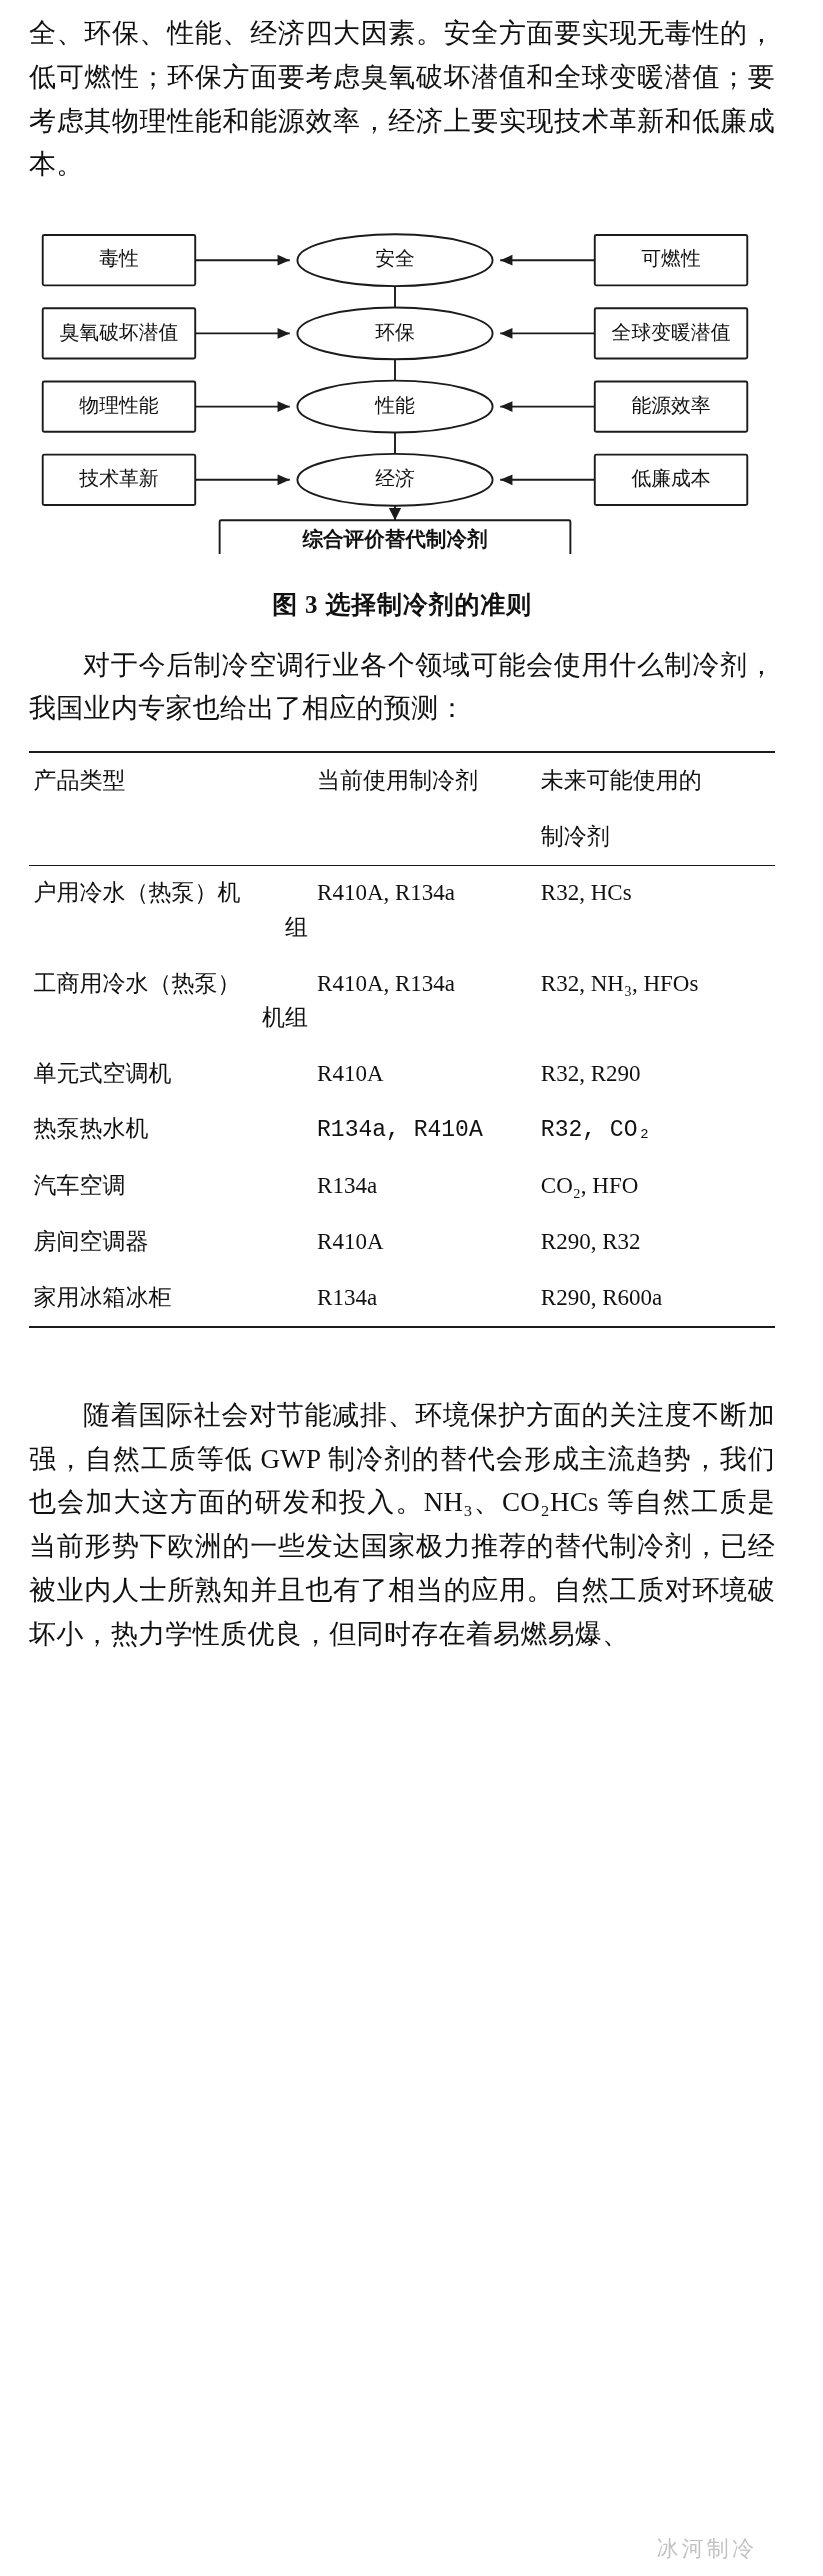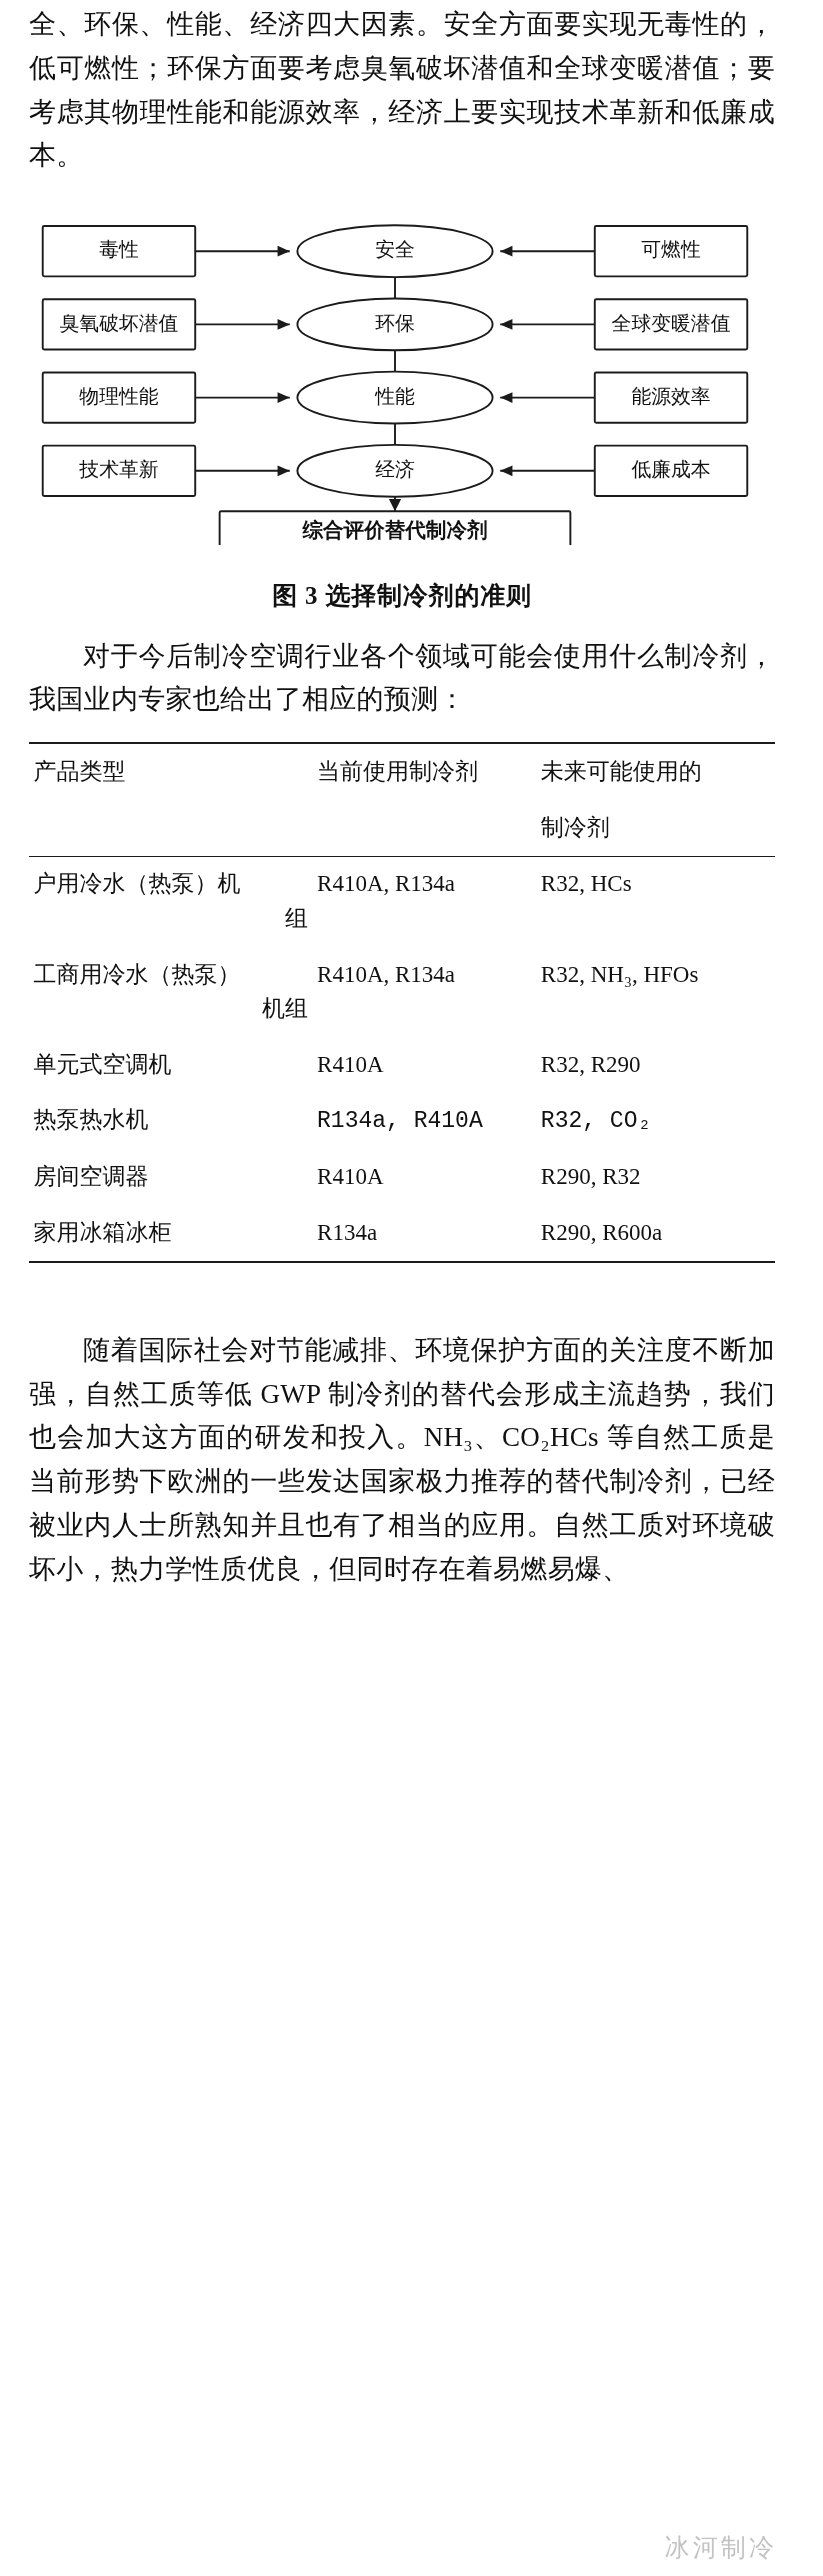"全、环保、性能、经济四大因素。安全方面要实现无毒性的，低可燃性；环保方面要考虑臭" .page { padding: 0 29px -> 9px 29px }
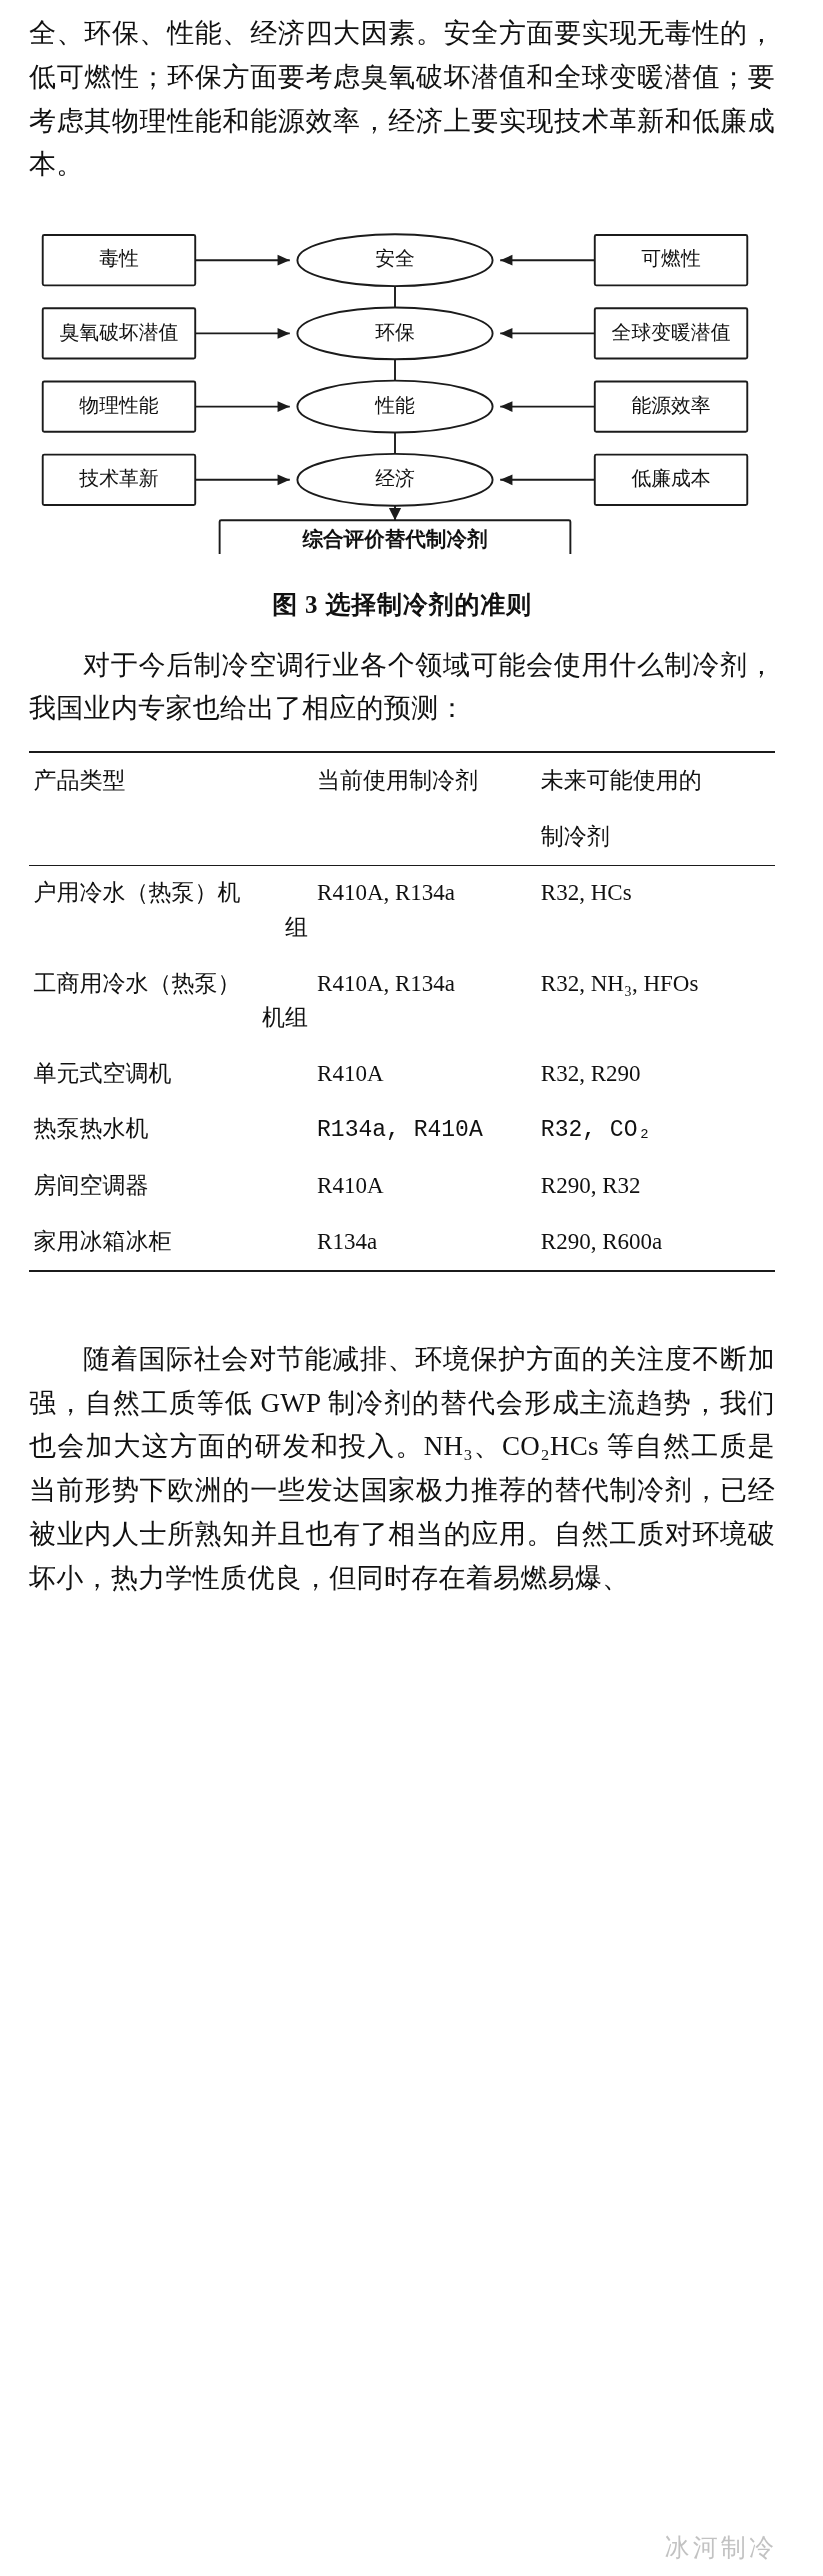"汽车空调" tr { html: none -> <tr> <td>汽车空调</td> <td>R134a</td> <td>CO₂, HFO</td> </tr> }
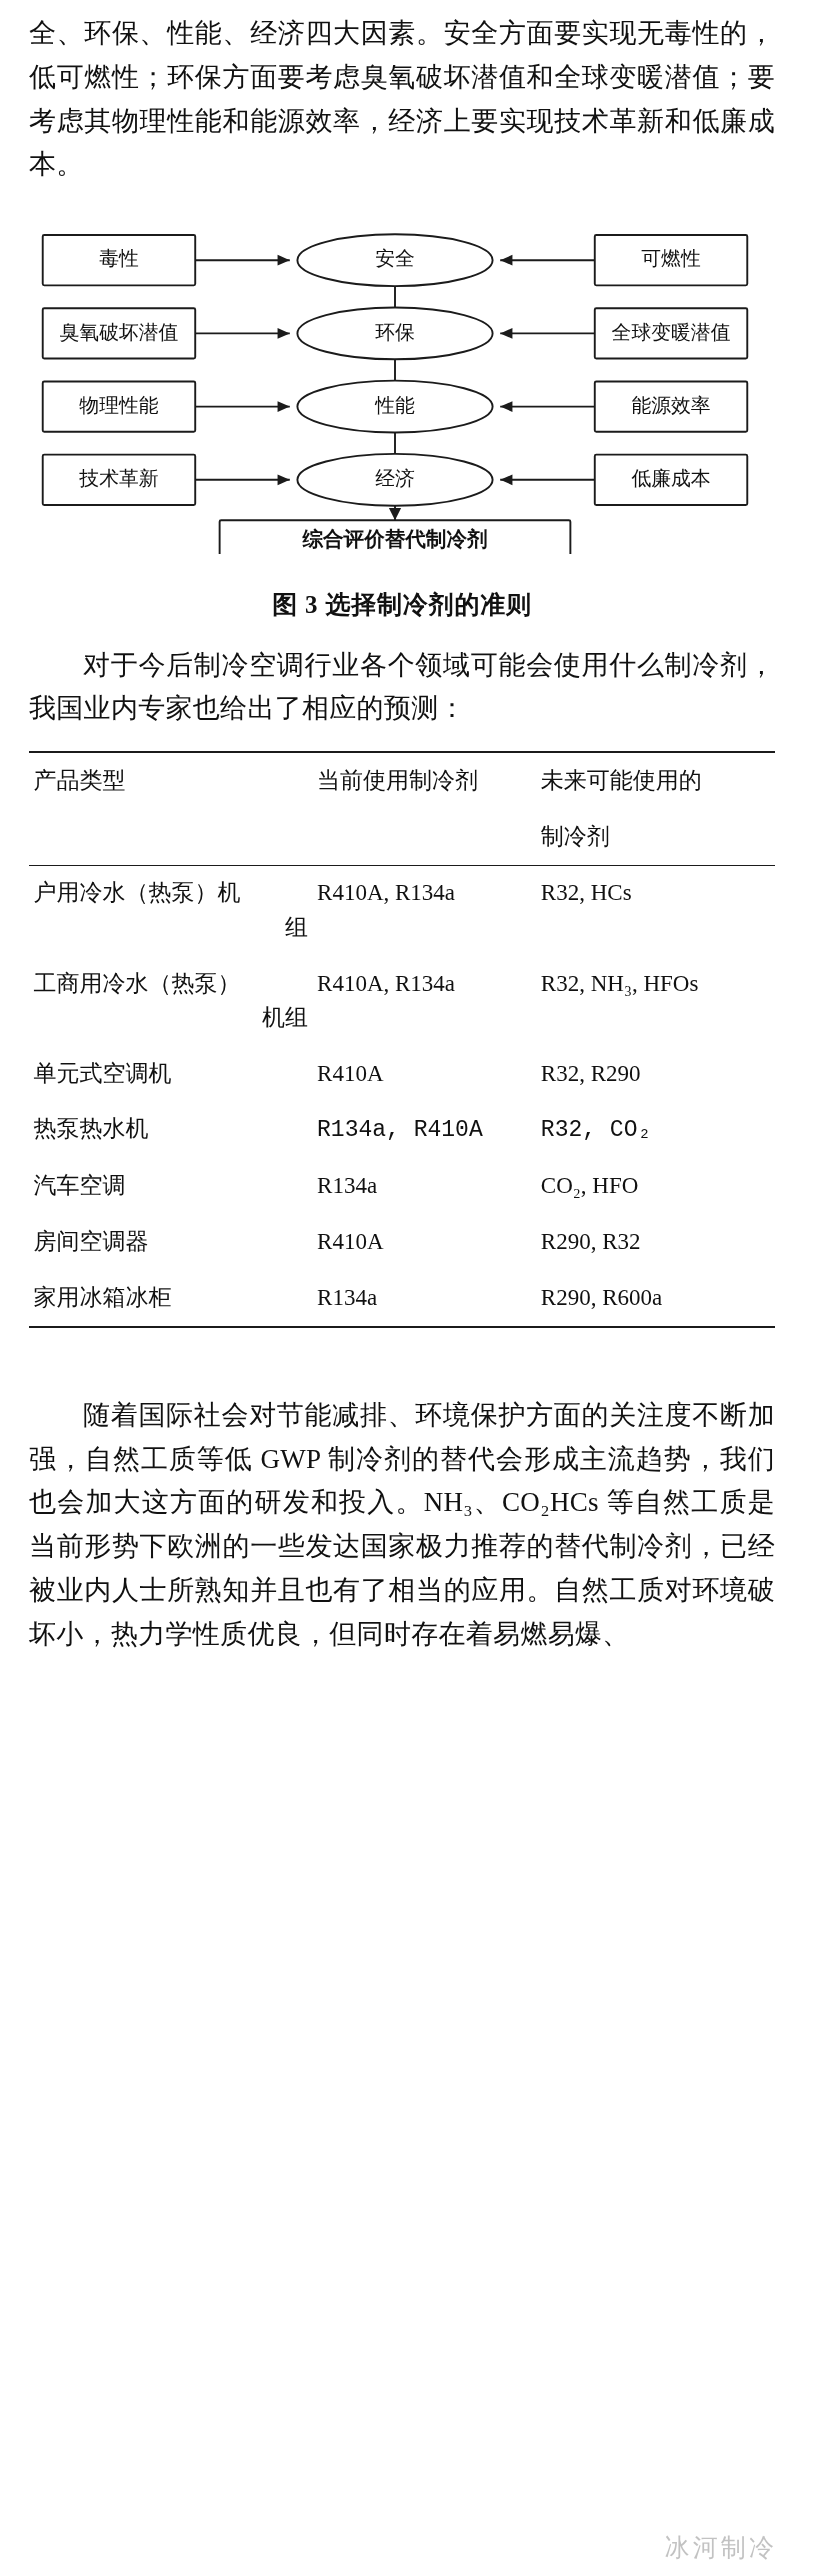"冰河制冷" .watermark { font-size: 25px -> 22px; right: 27px -> 47px }
